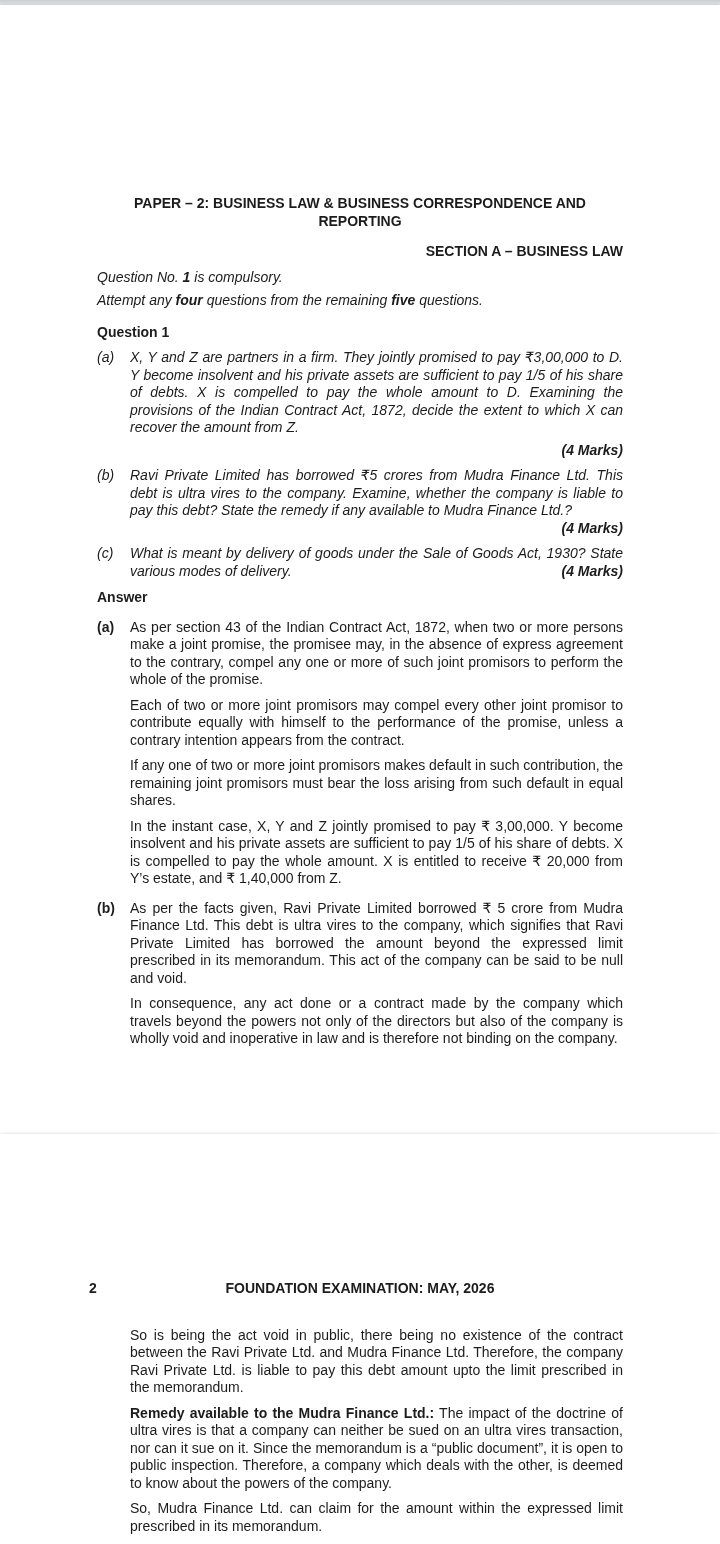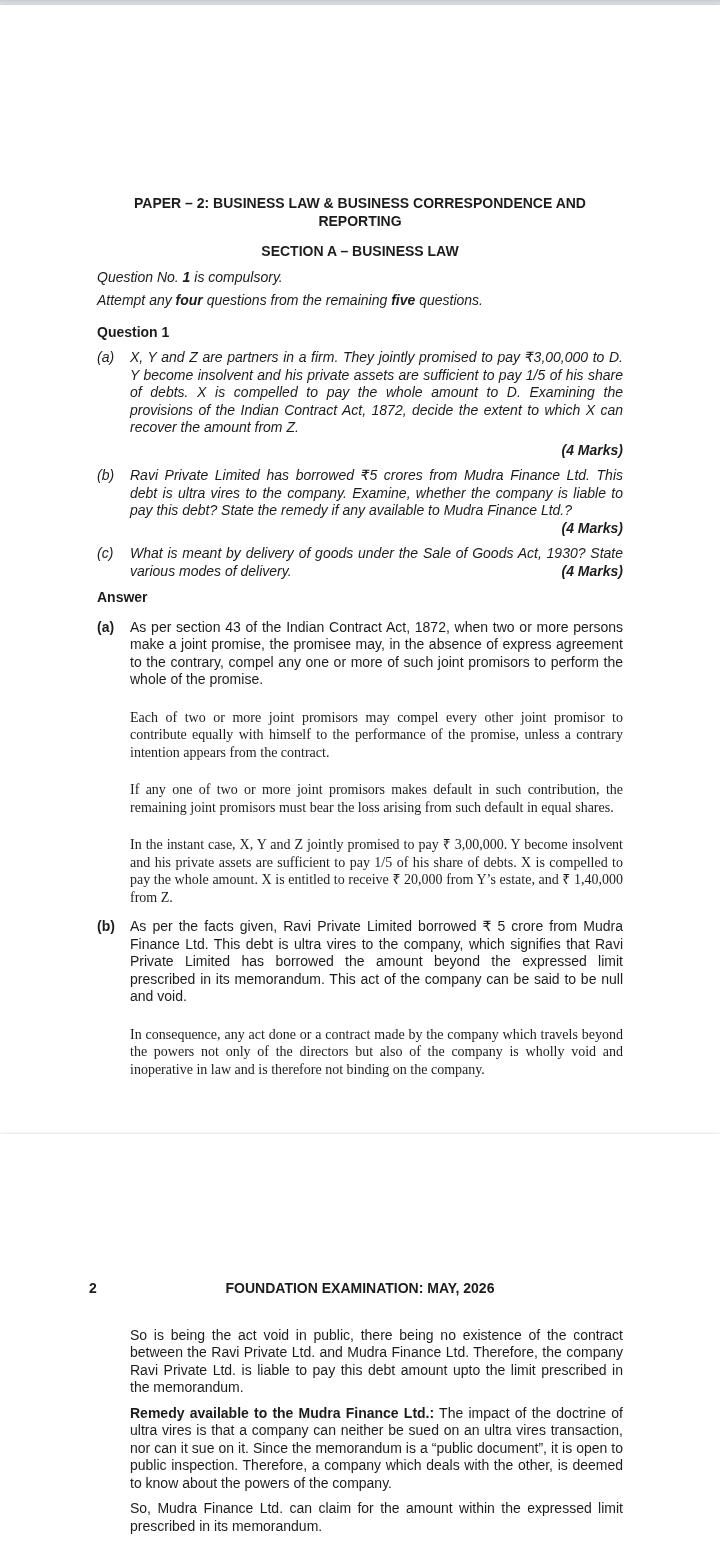"SECTION A – BUSINESS LAW" .section-head { text-align: center -> right }
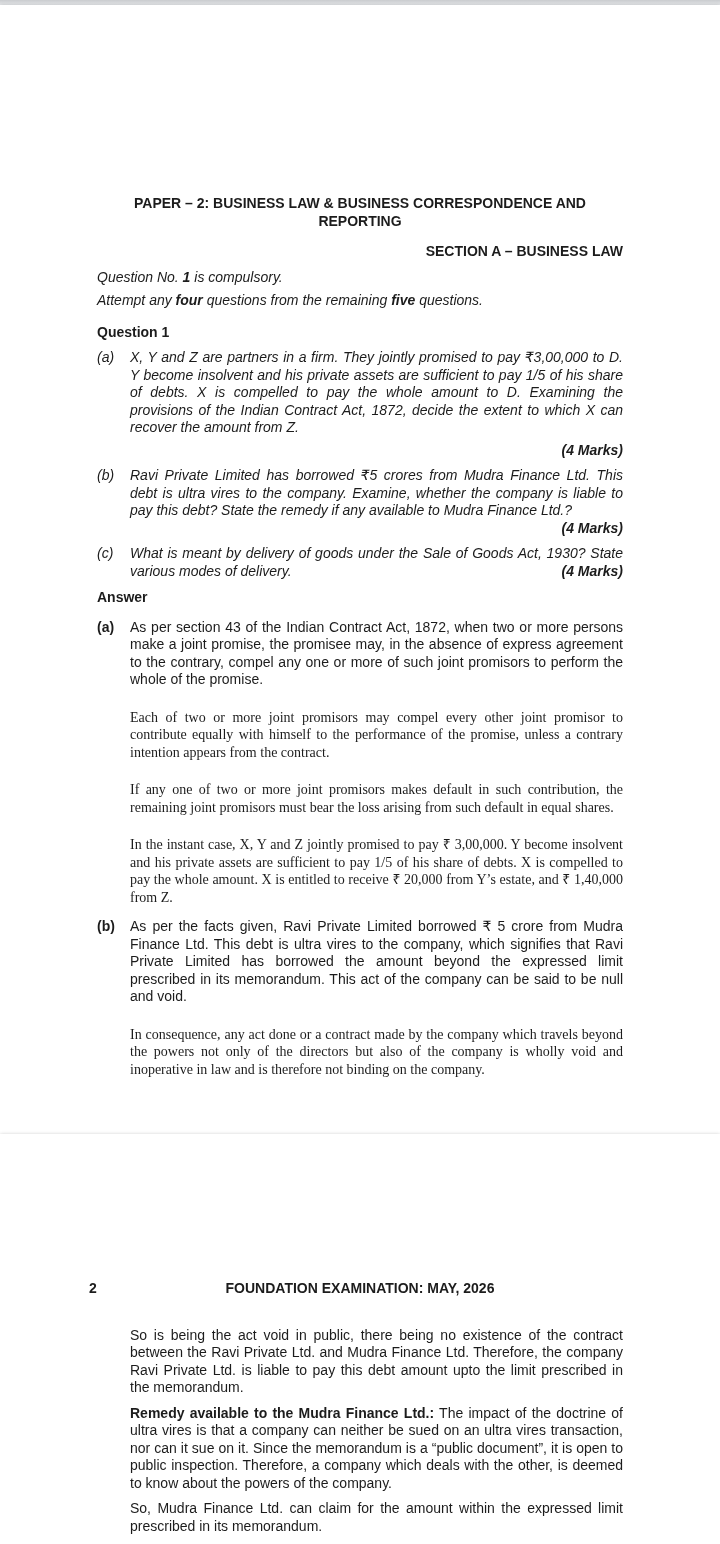"Each of two or more" .abody p + p { font-family: Liberation Serif, serif -> none; margin-top: 20px -> 8px }
